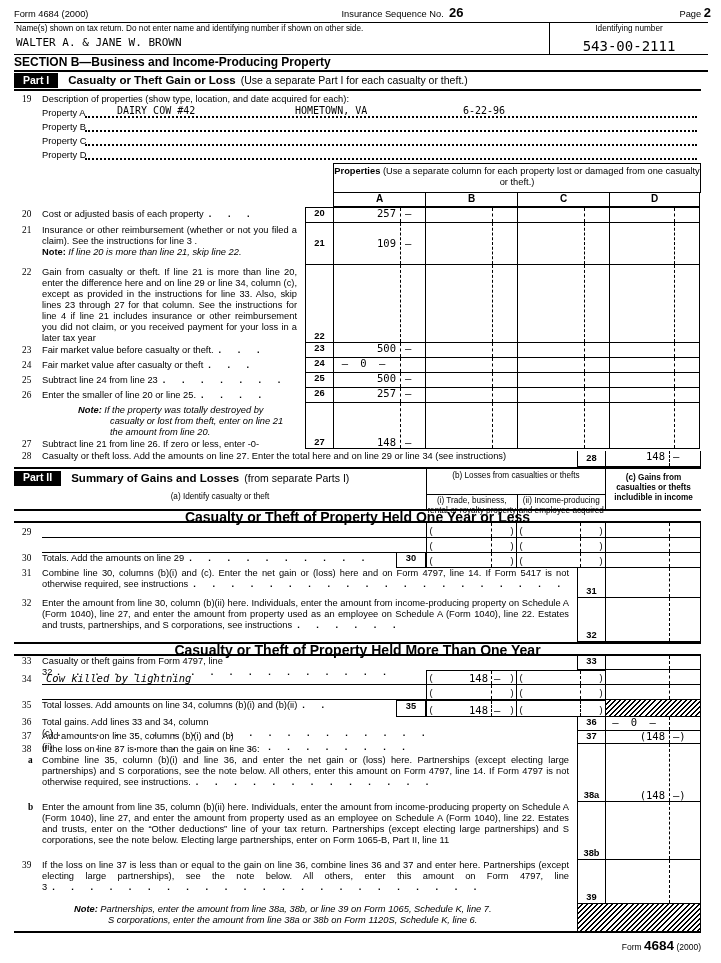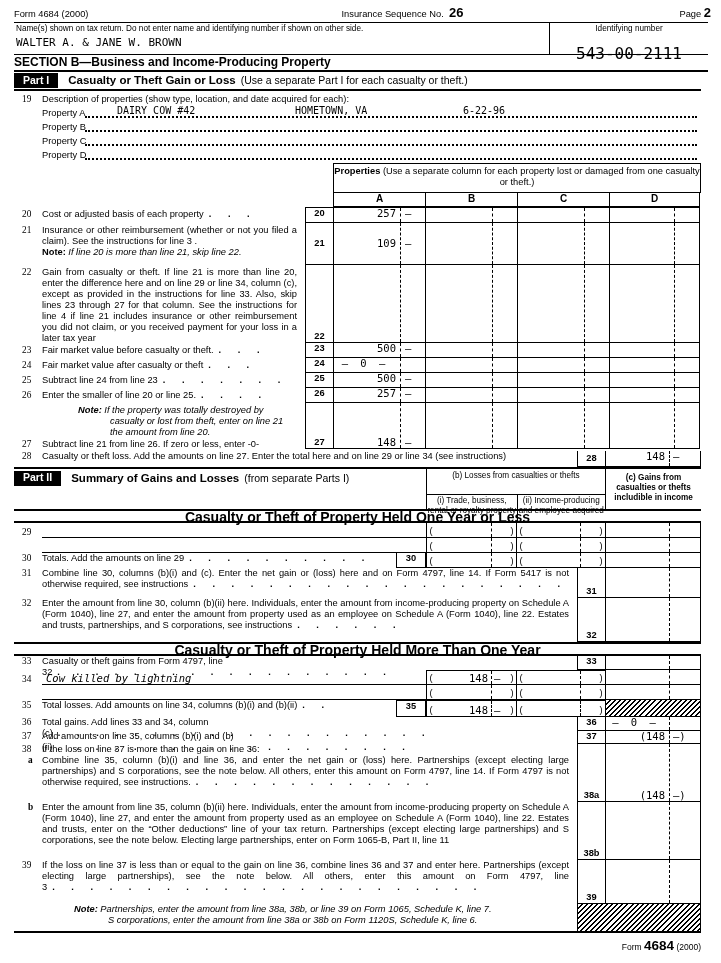"543-00-2111" .idval { font-size: 16px -> 14px; margin-top: 14px -> 7px }
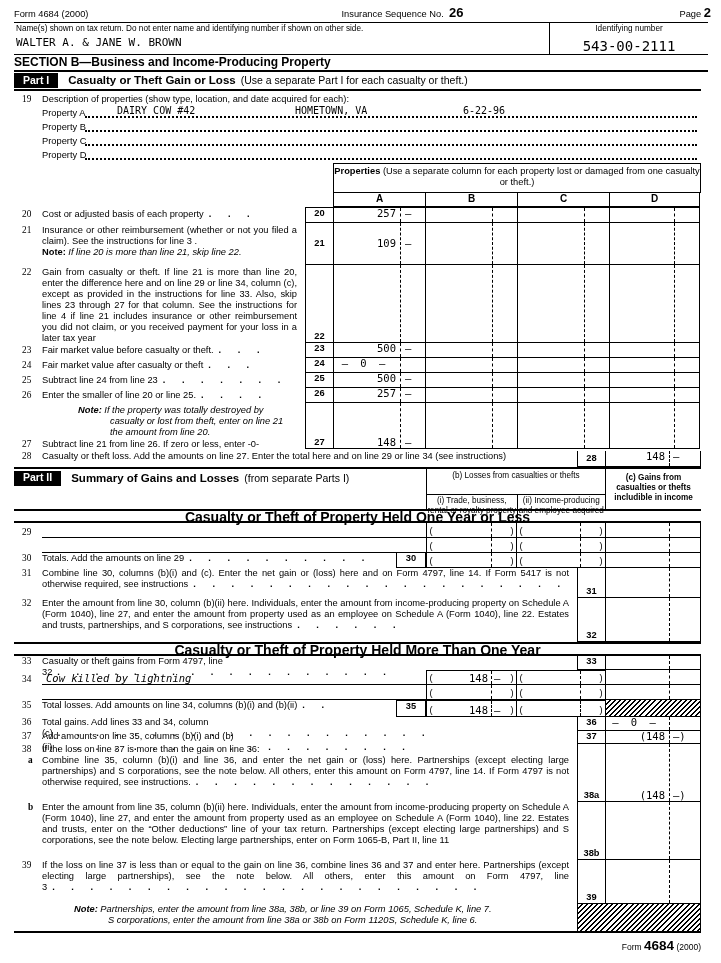"(a) Identify casualty or theft" div.colalab { html: none -> <div>(a) Identify casualty or theft</div> }
